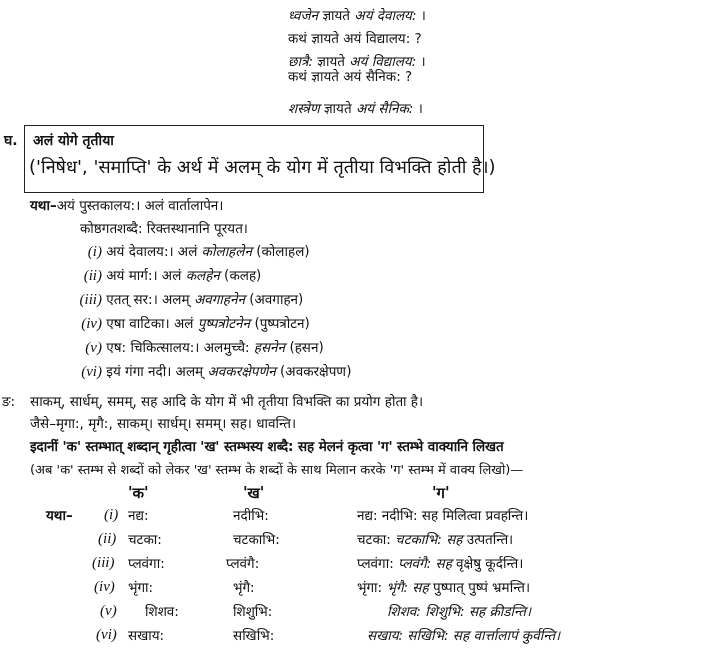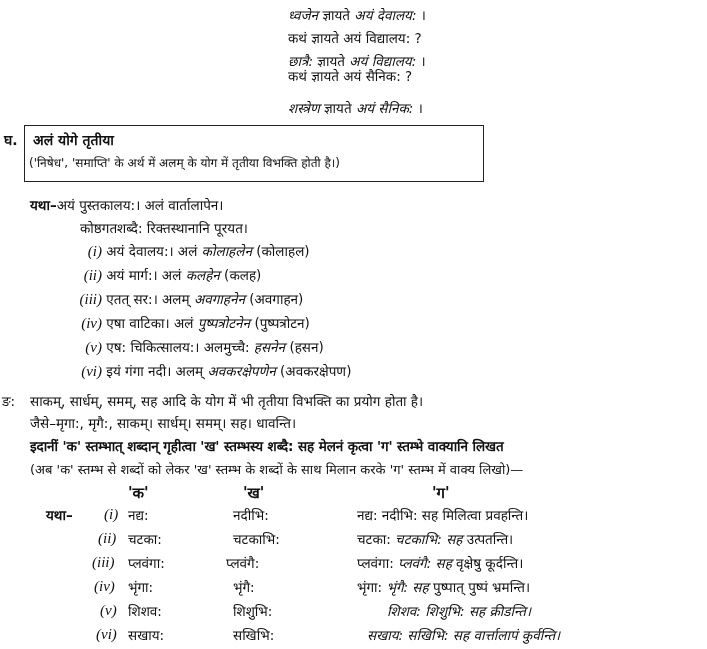"अलं योगे तृतीया" .box { height: 57px -> 68px }
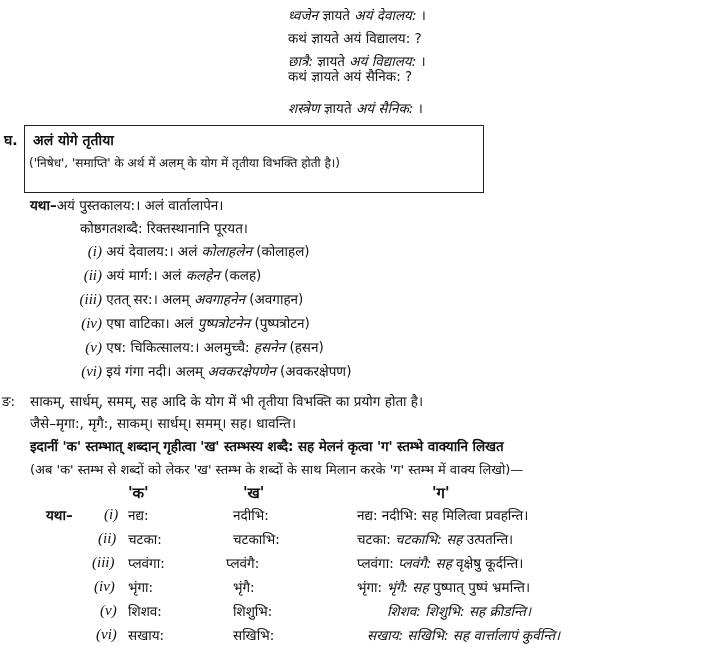"('निषेध', 'समाप्ति' के अर्थ में" .box-note { font-size: 12px -> 18px }
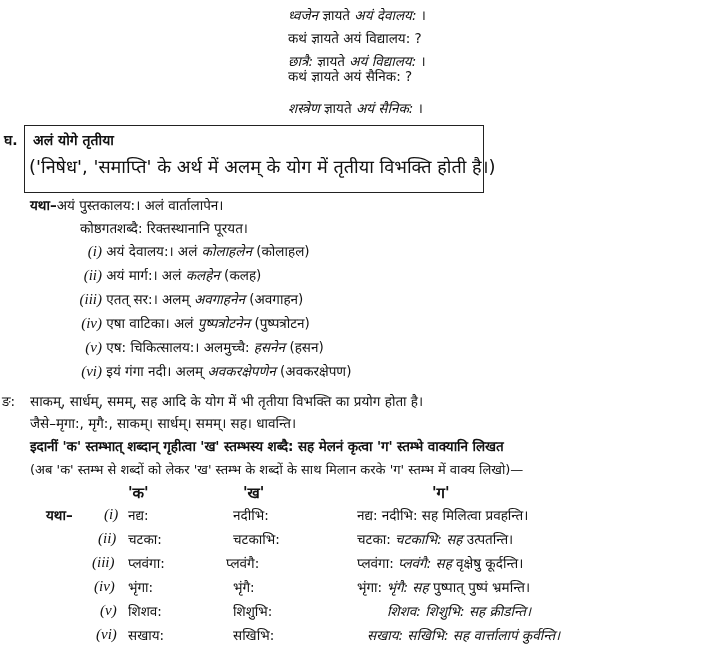"शिशव:" span.abs { left: 128px -> 145px }
